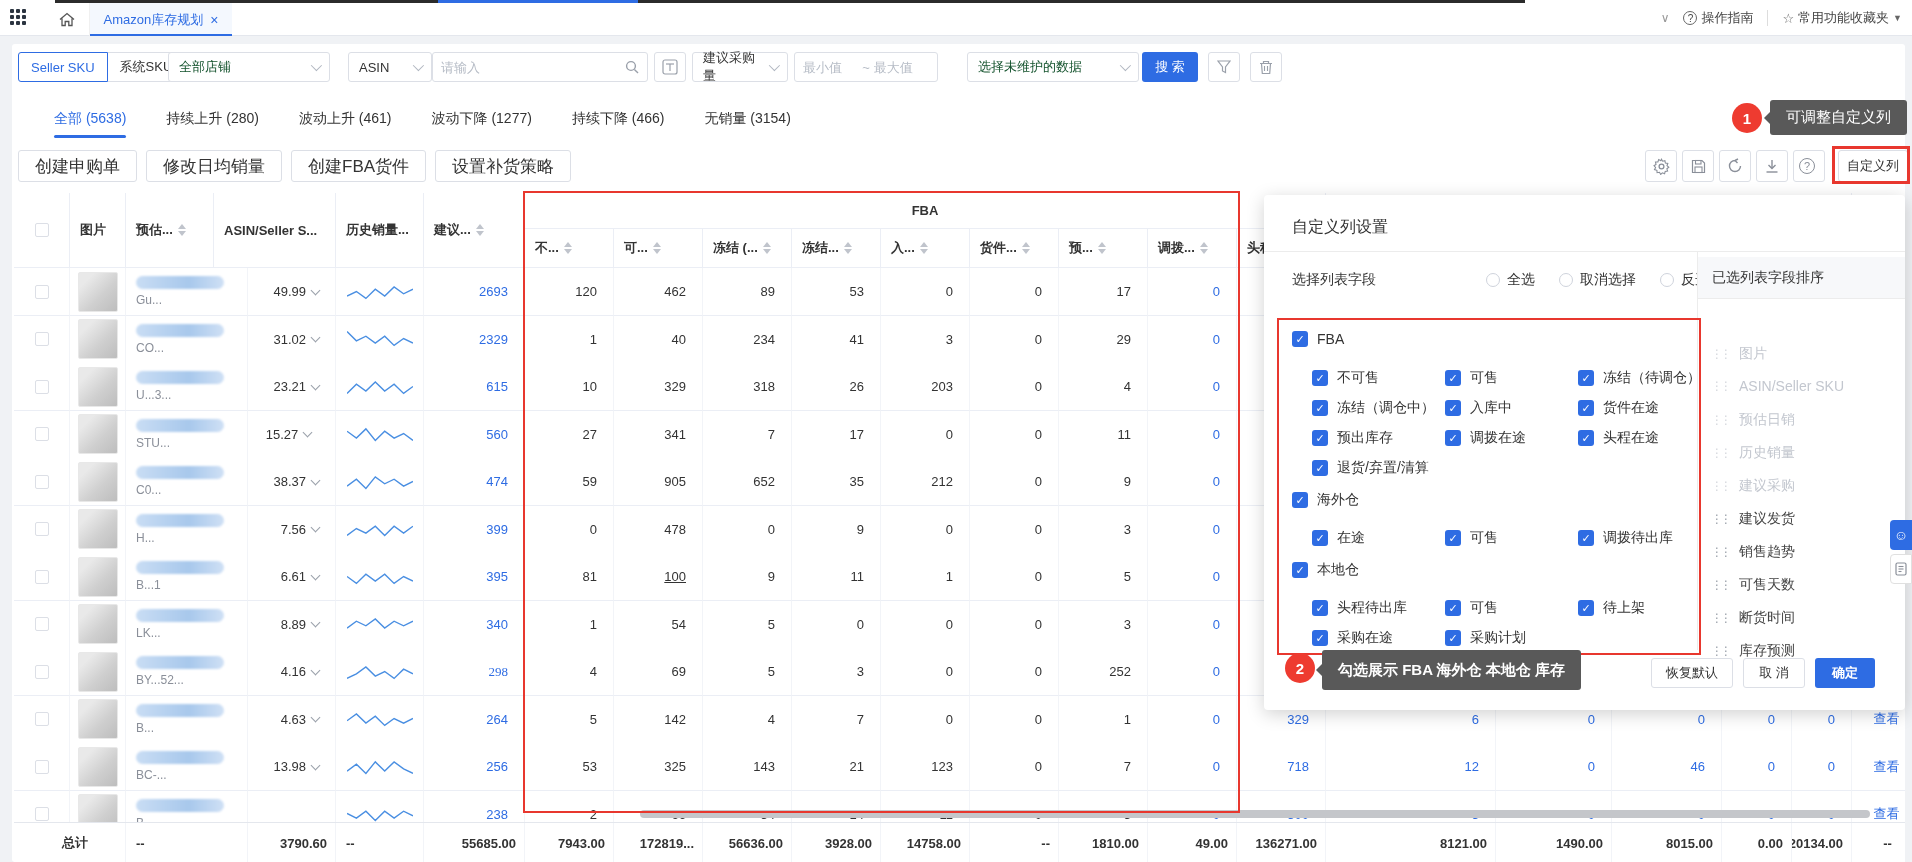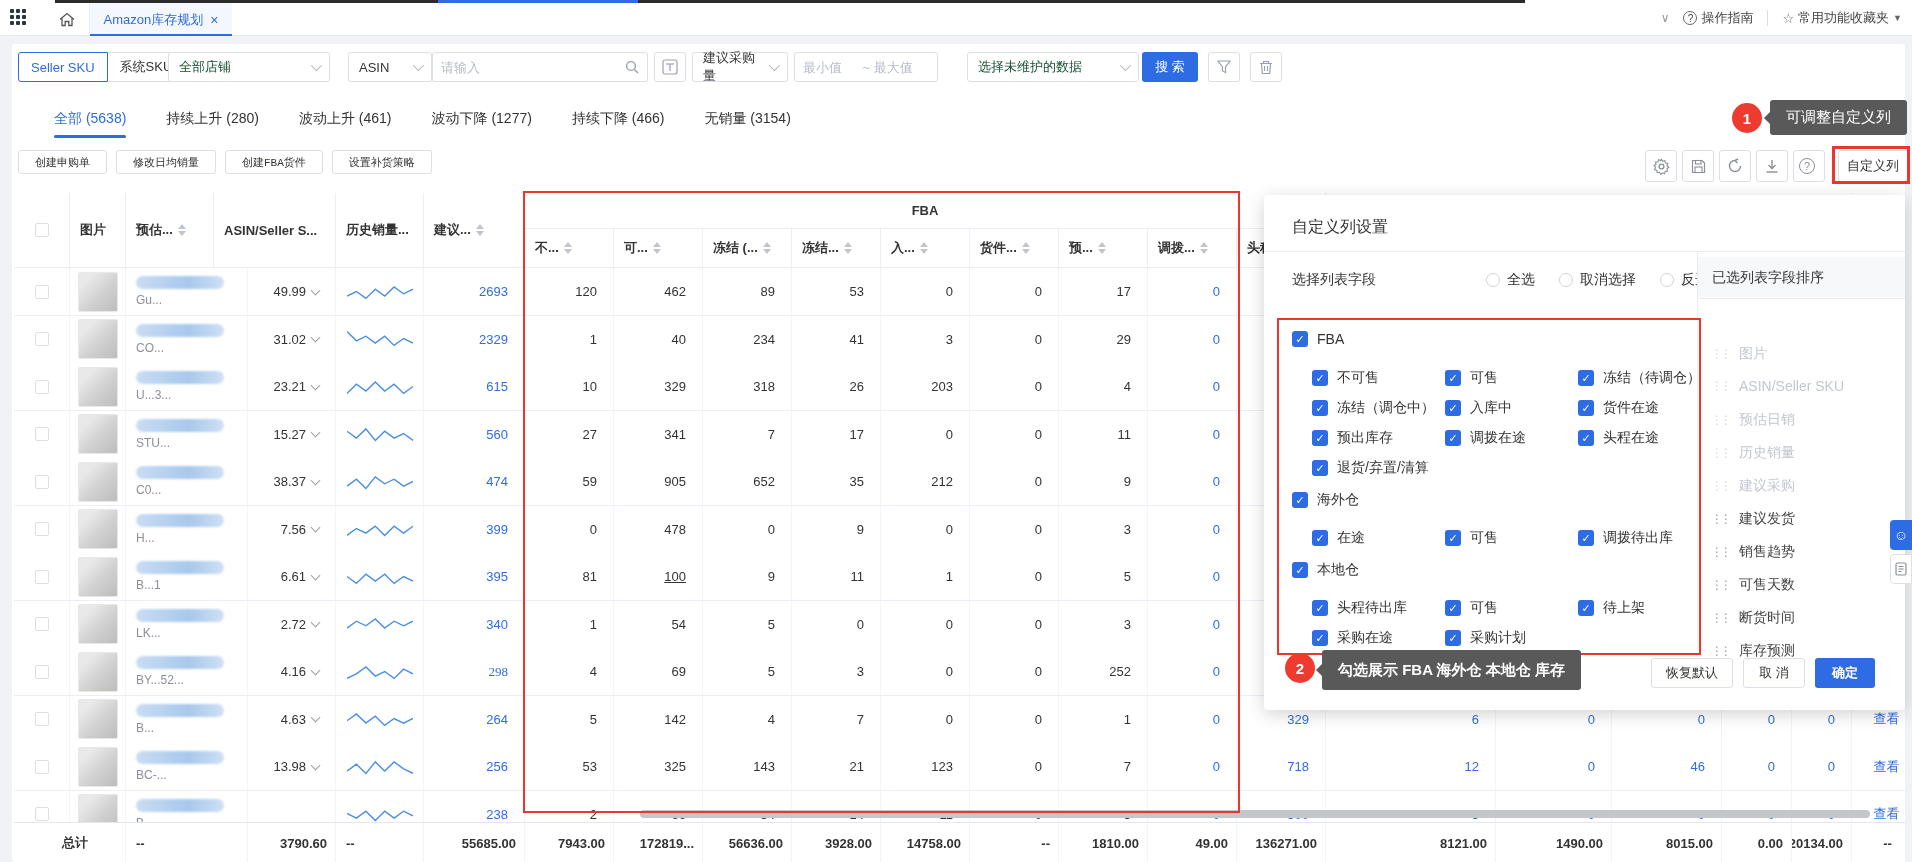"创建申购单" .btn-outline { font-family: Liberation Mono, monospace -> Liberation Sans, sans-serif; font-size: 11px -> 17px; height: 24px -> 32px }
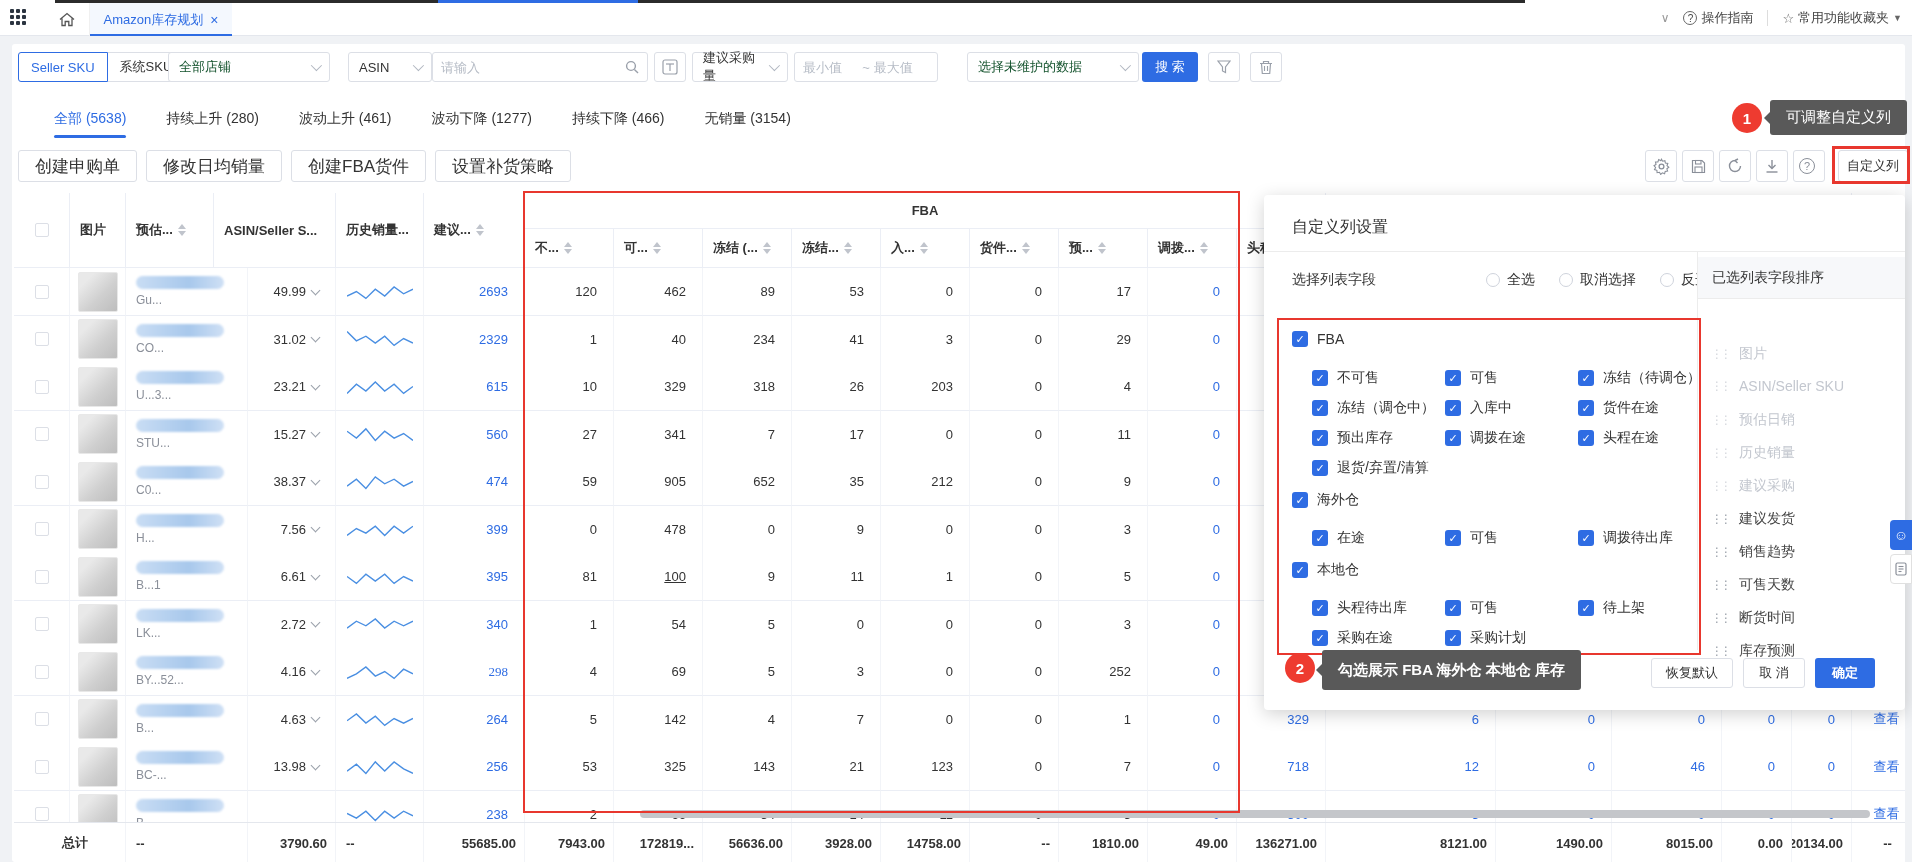"15.27" div.td { justify-content: none -> center }
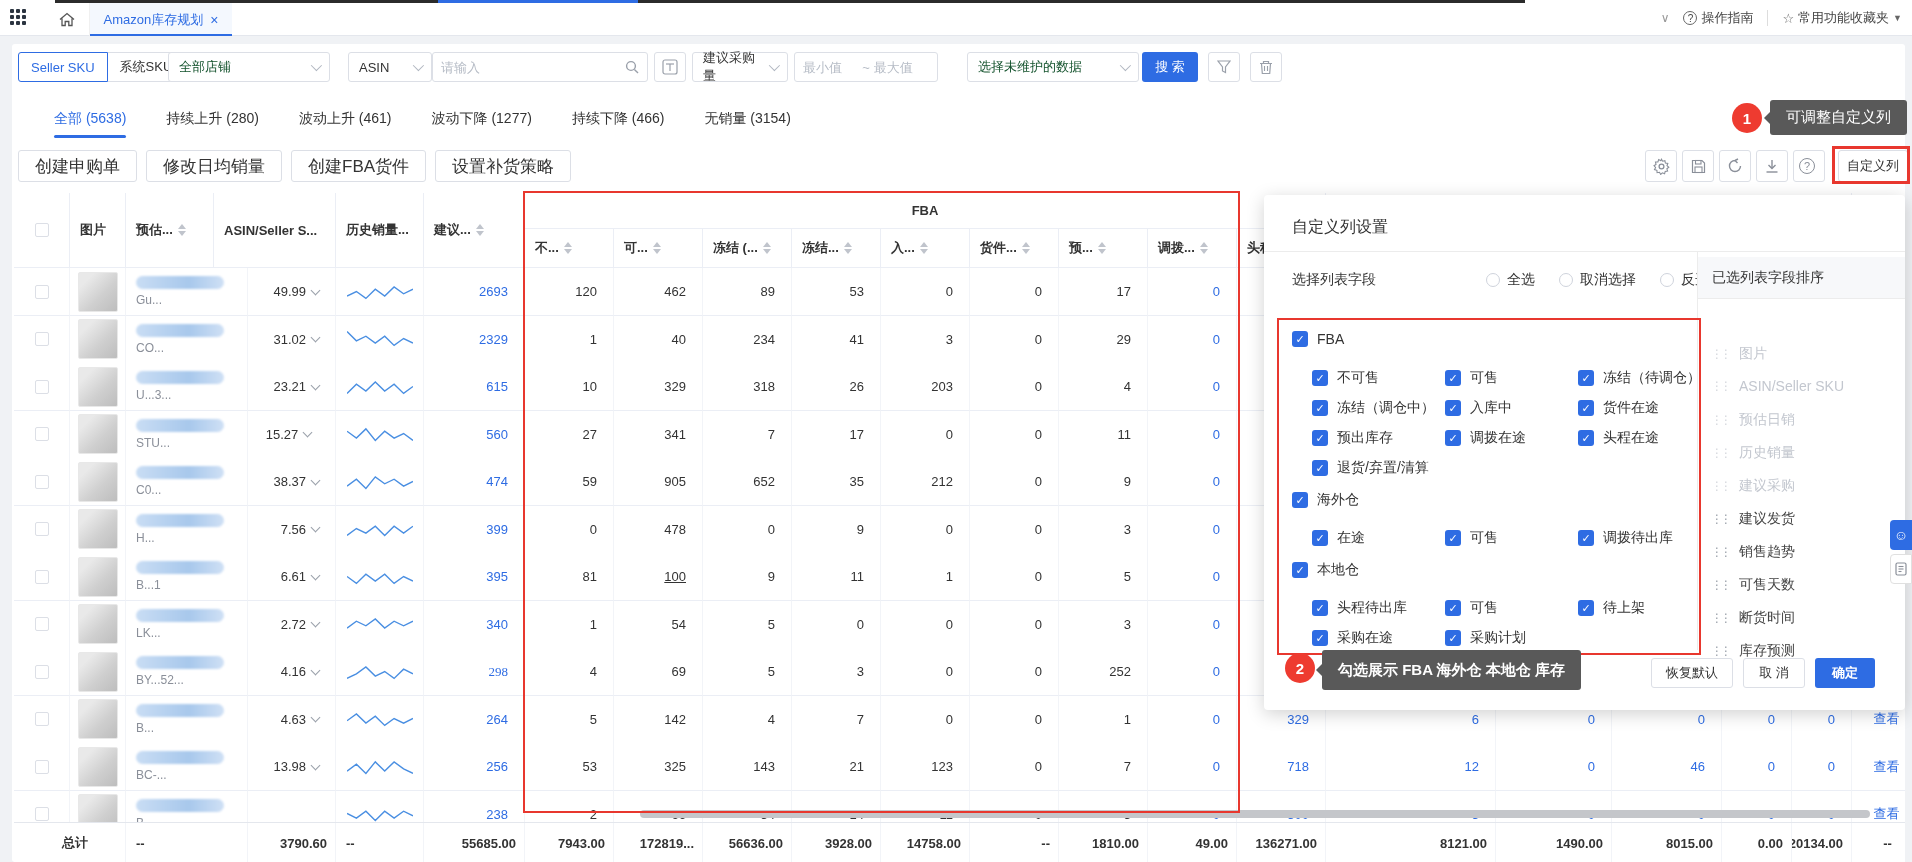"2.72" span { text: 2.72 -> 8.89 }
